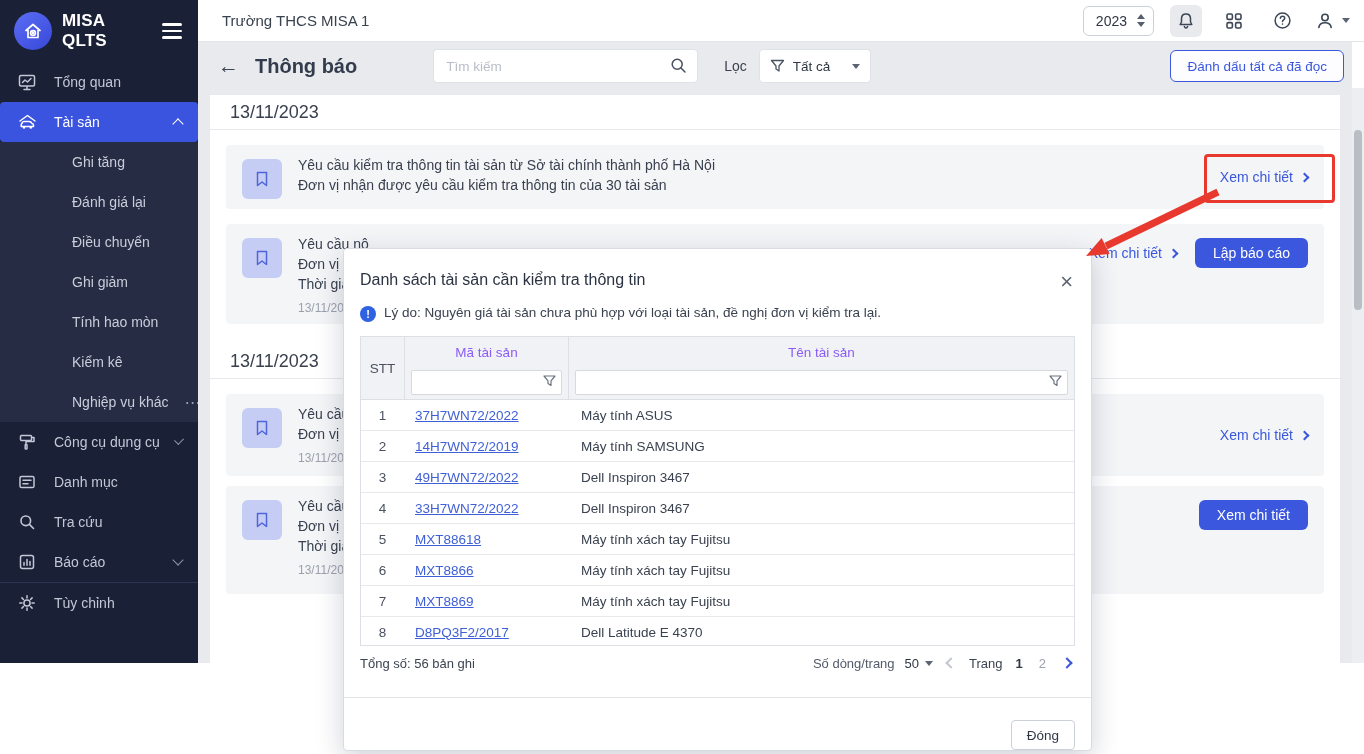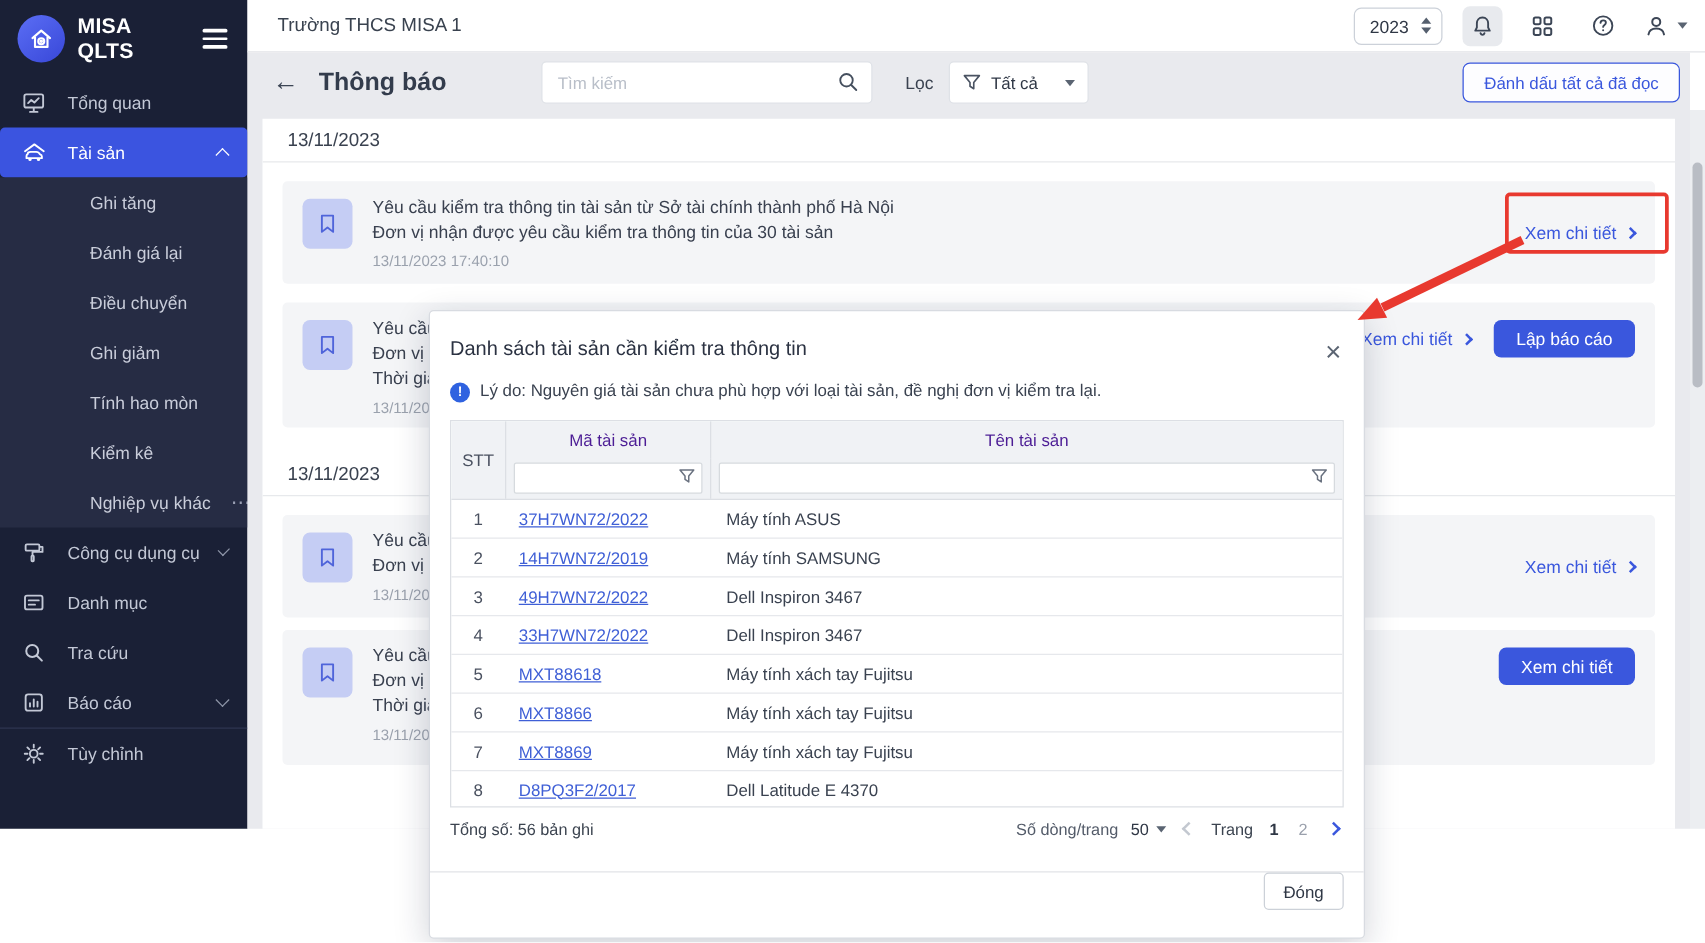"13/11/2023" .date-row { font-size: 15px -> 18px }
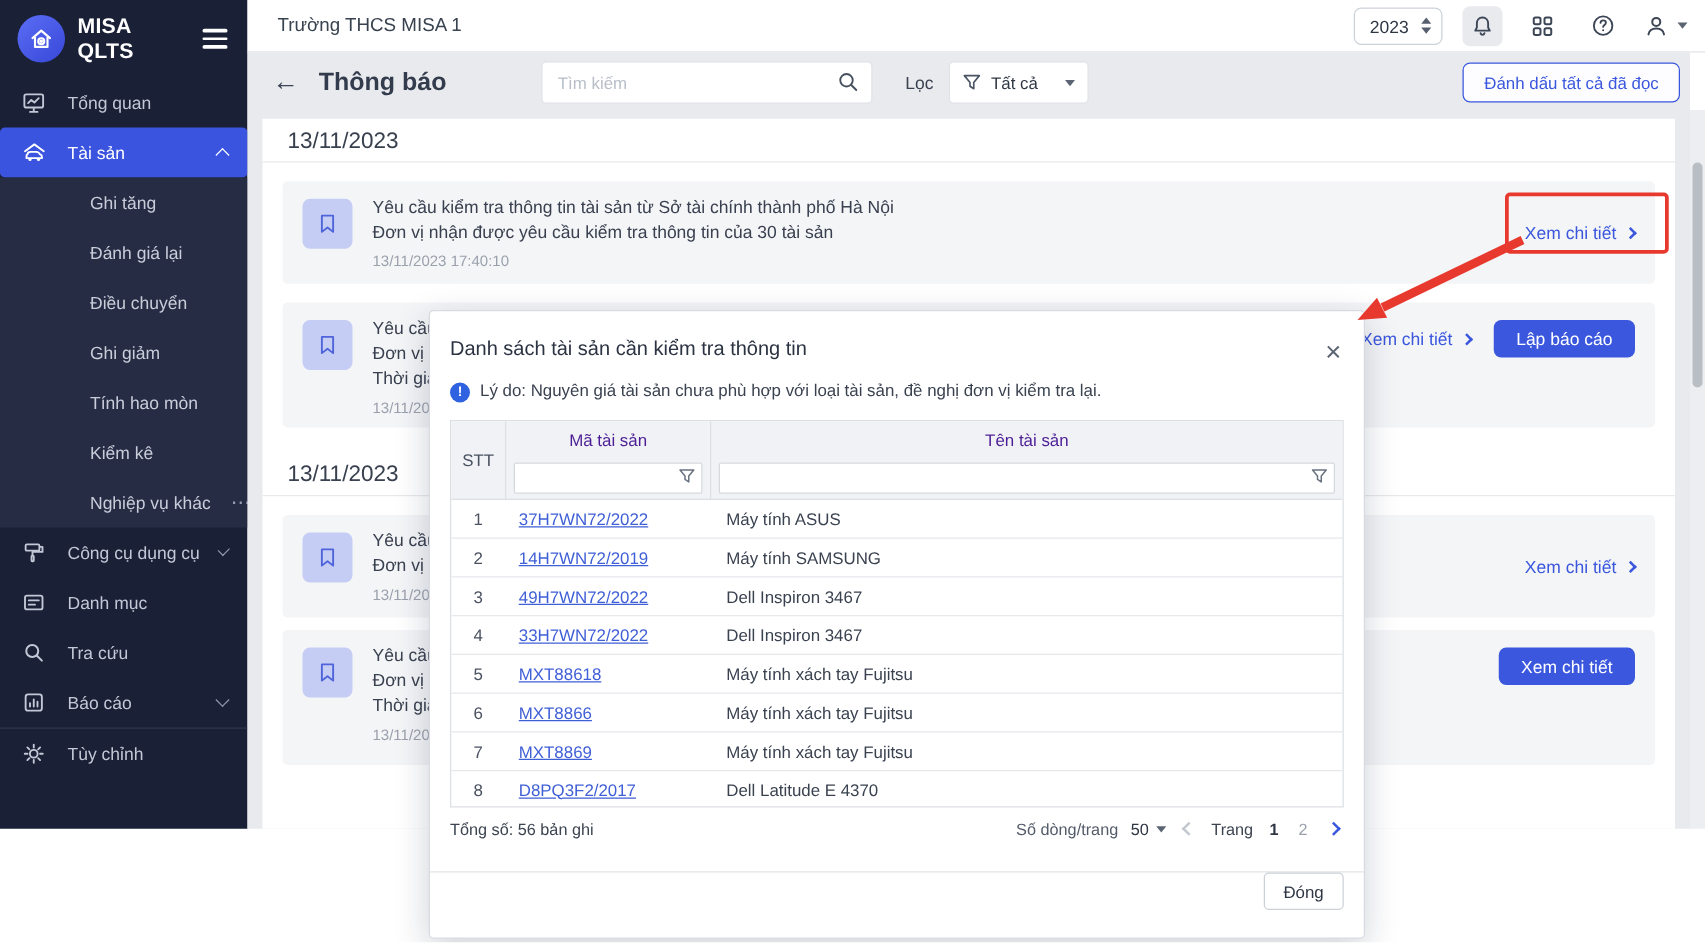"13/11/2023 17:40:10" span.n-time { html: <span>13/11/2023 17:40:10</span> -> none }
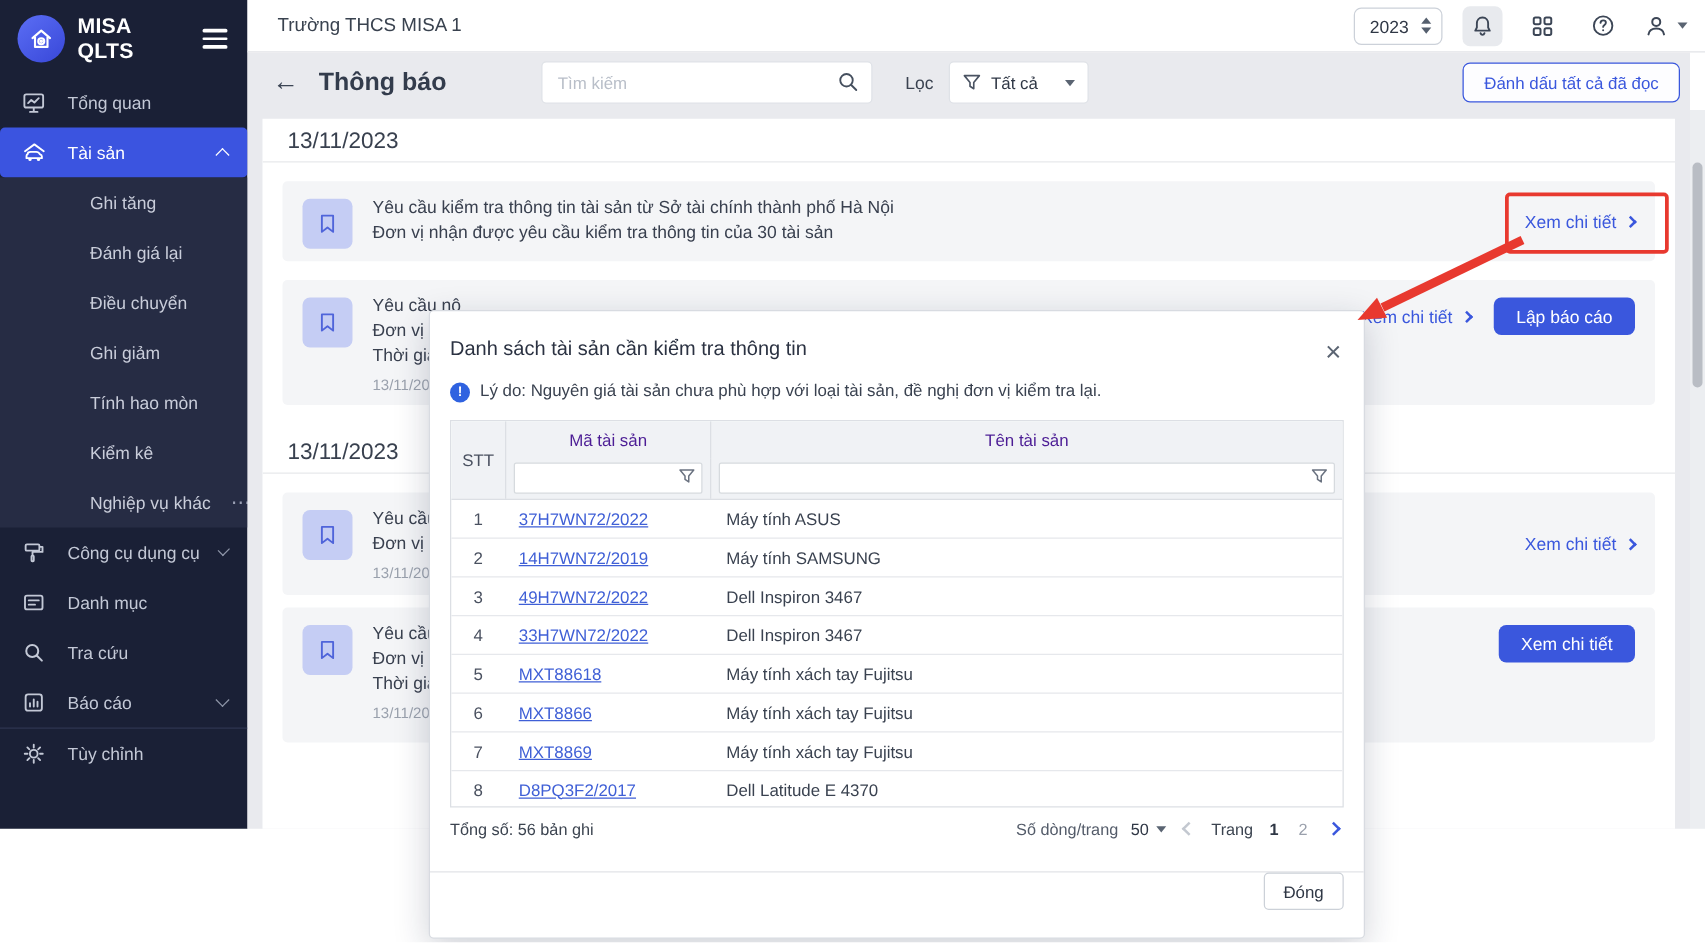"Mã tài sản" .th { color: #4c1d95 -> #8b5cf6 }
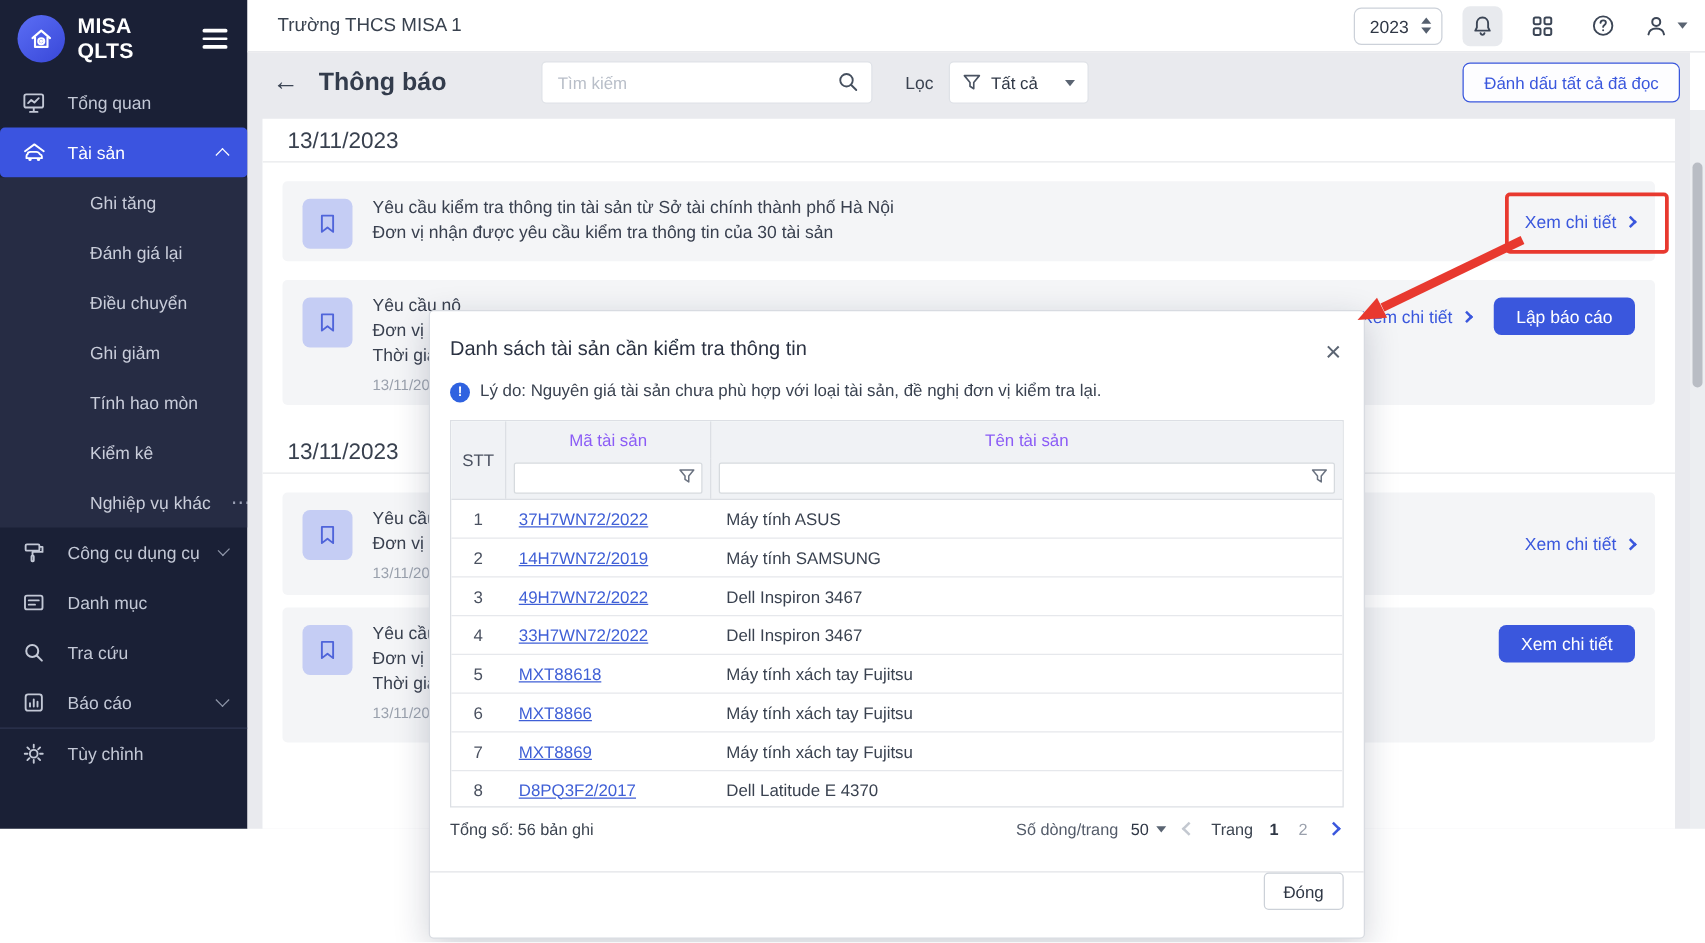"Đóng" .modal-foot { align-items: flex-start -> flex-end }
